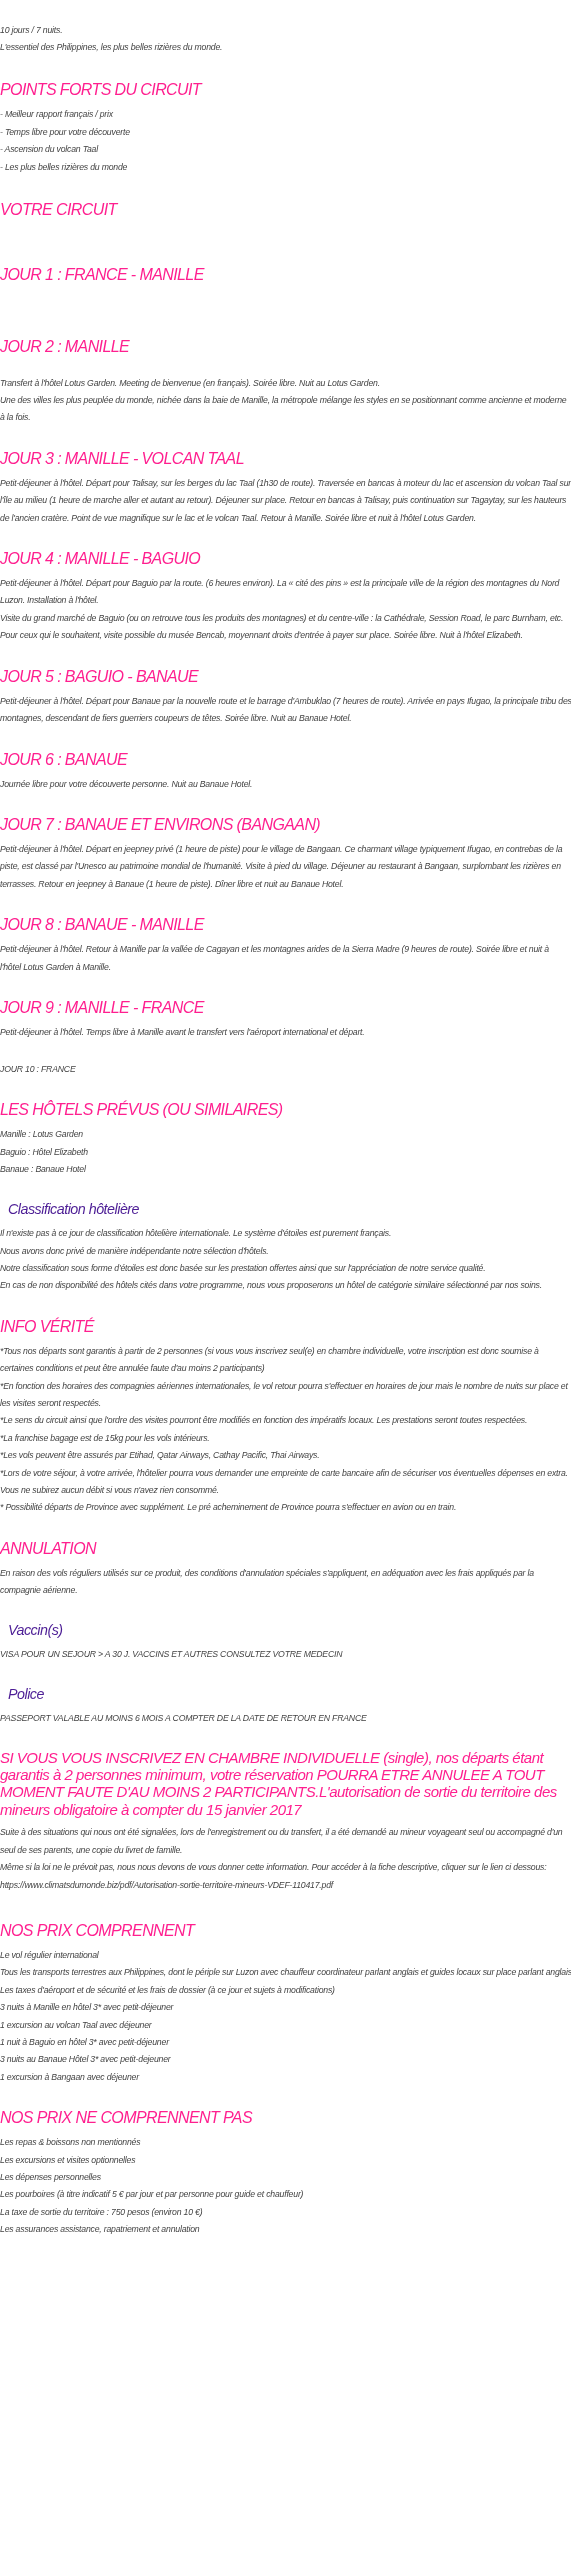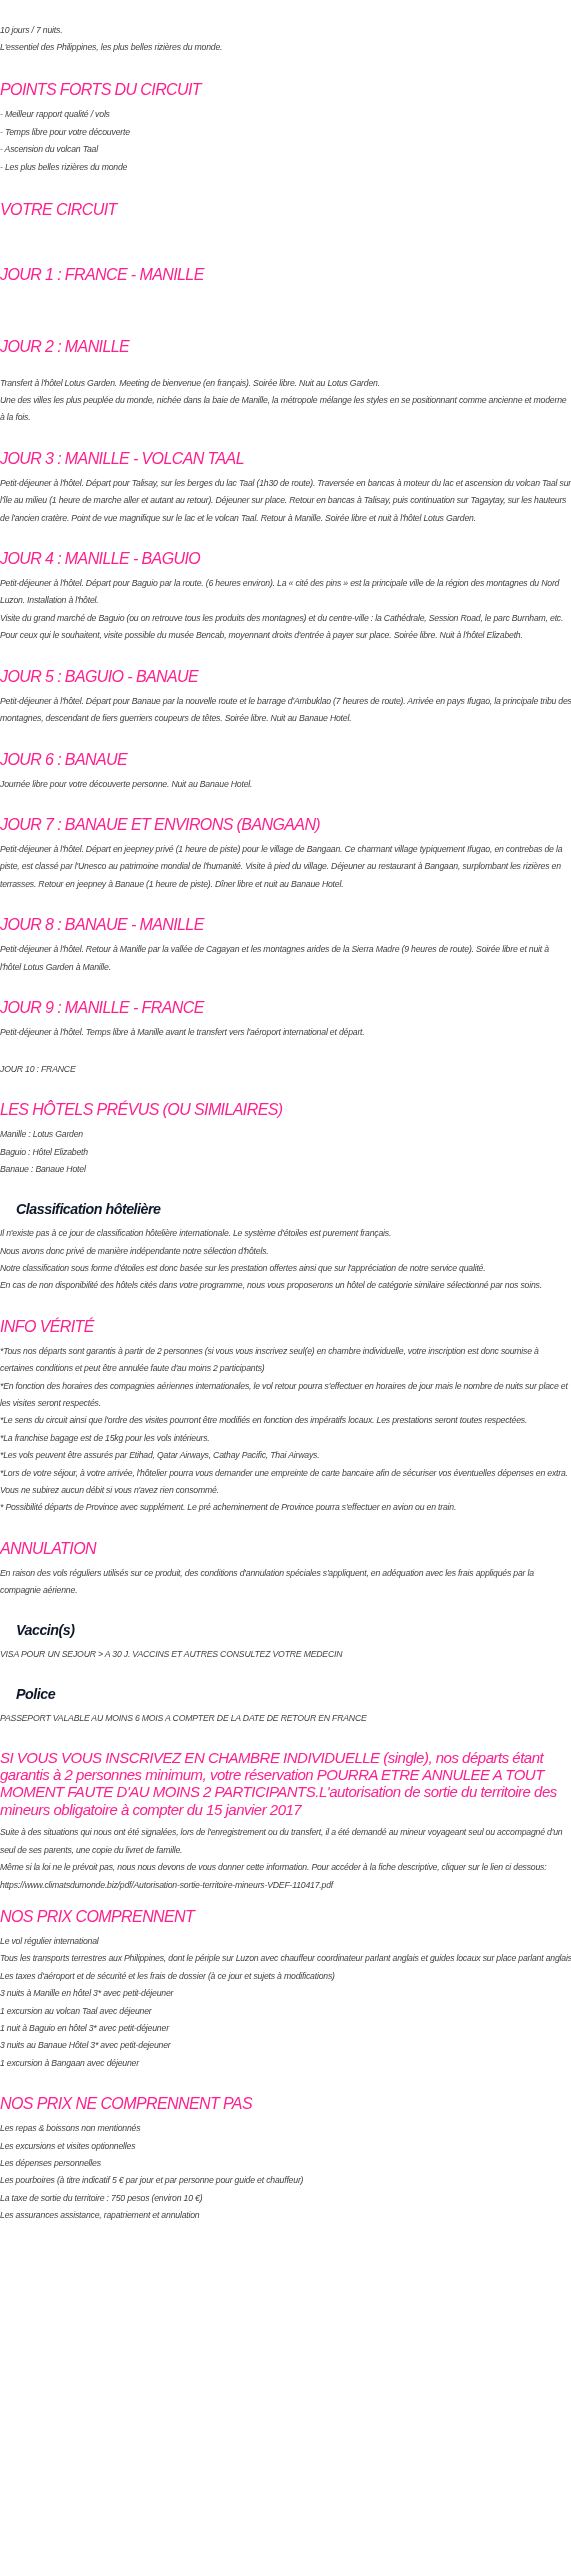"- Meilleur rapport qualité /" p { text: qualité / vols -> français / prix }
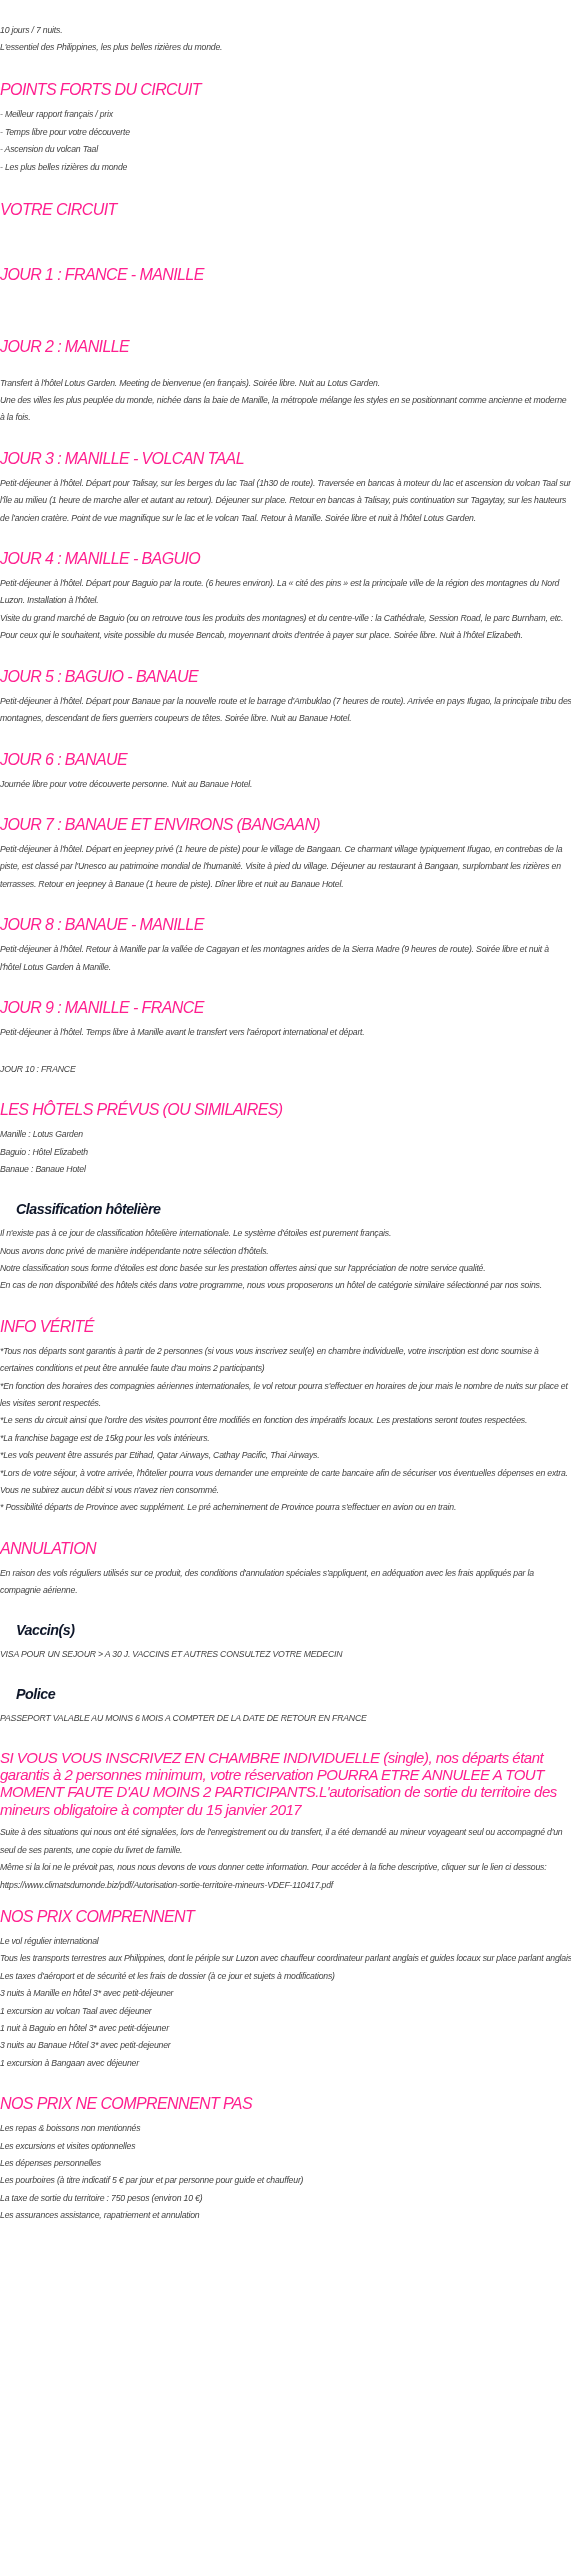"Classification hôtelière" h3 { color: #0f172a -> #4c1d95; font-weight: bold -> normal; margin: 16px -> 8px }
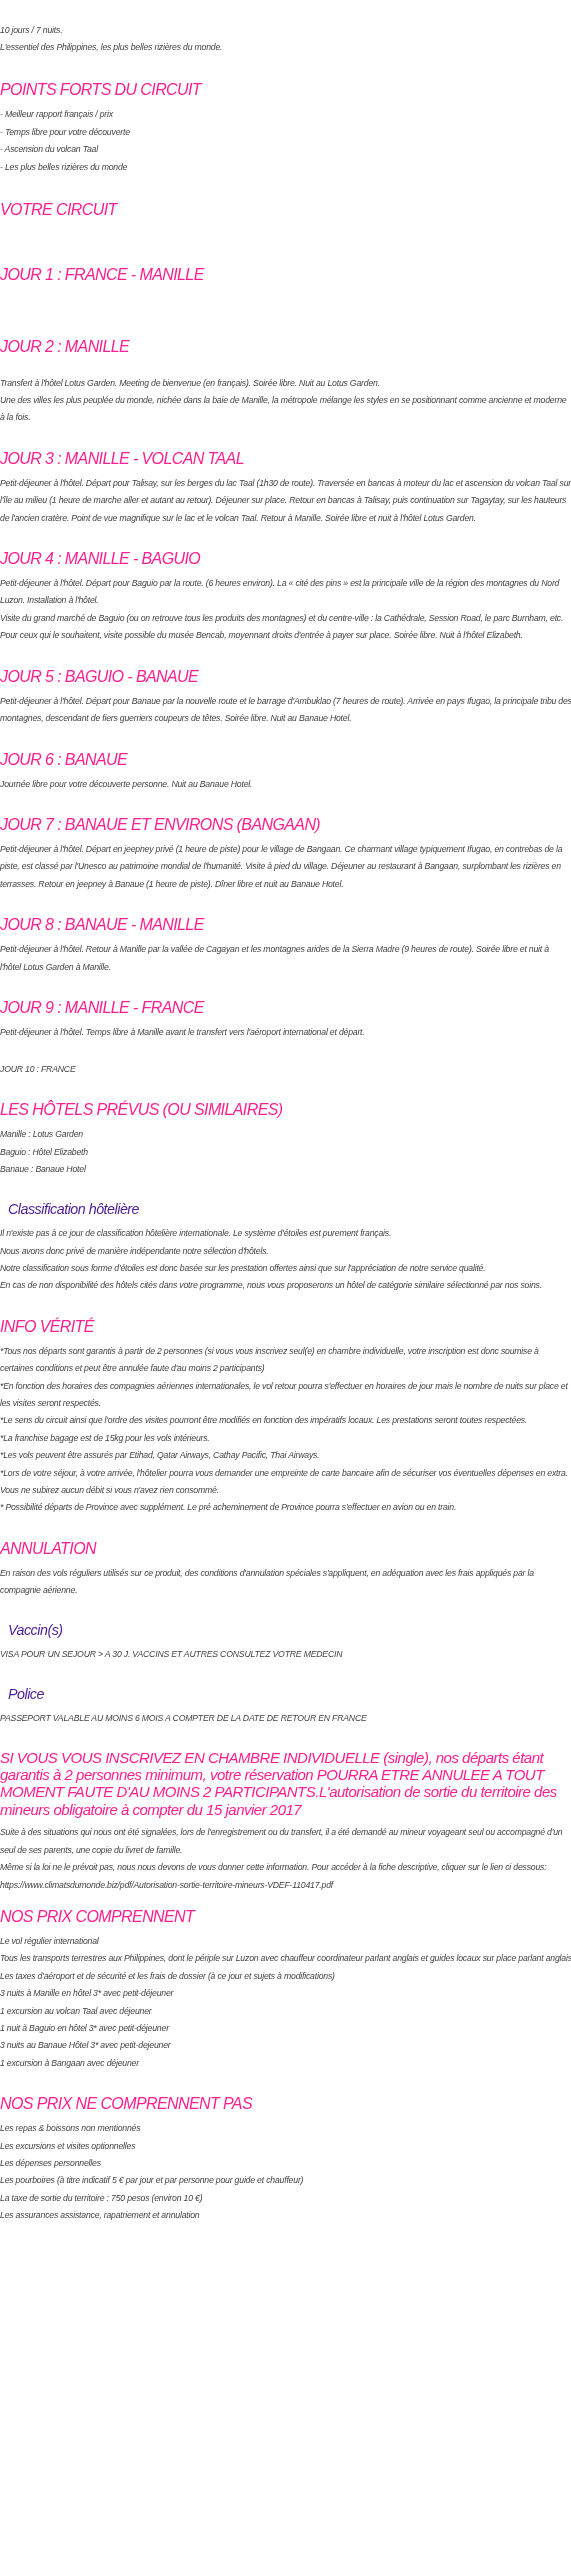"NOS PRIX COMPRENNENT" section.sec { margin-top: 12px -> 26px }
